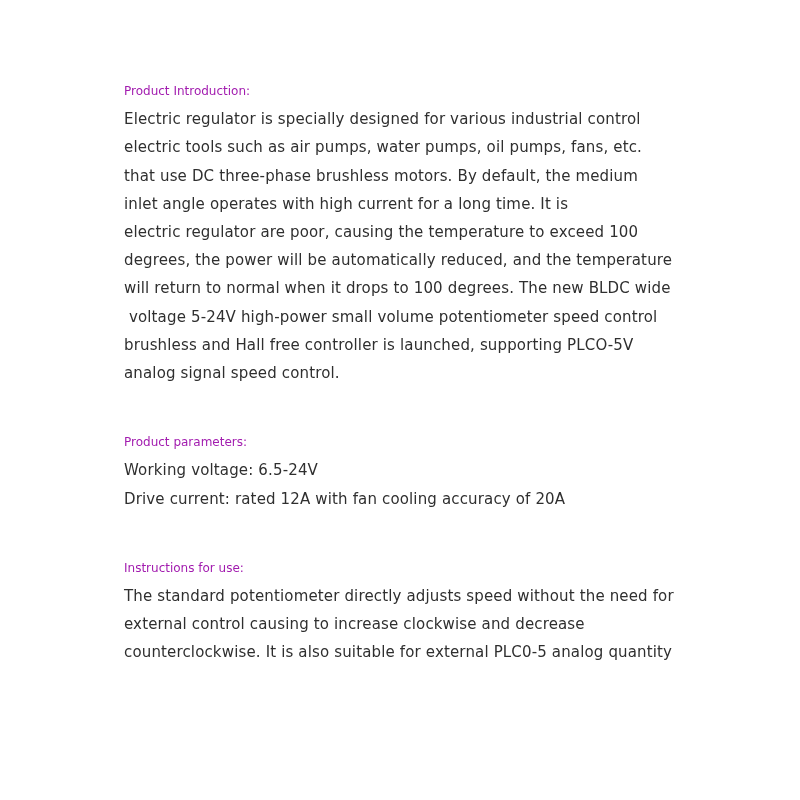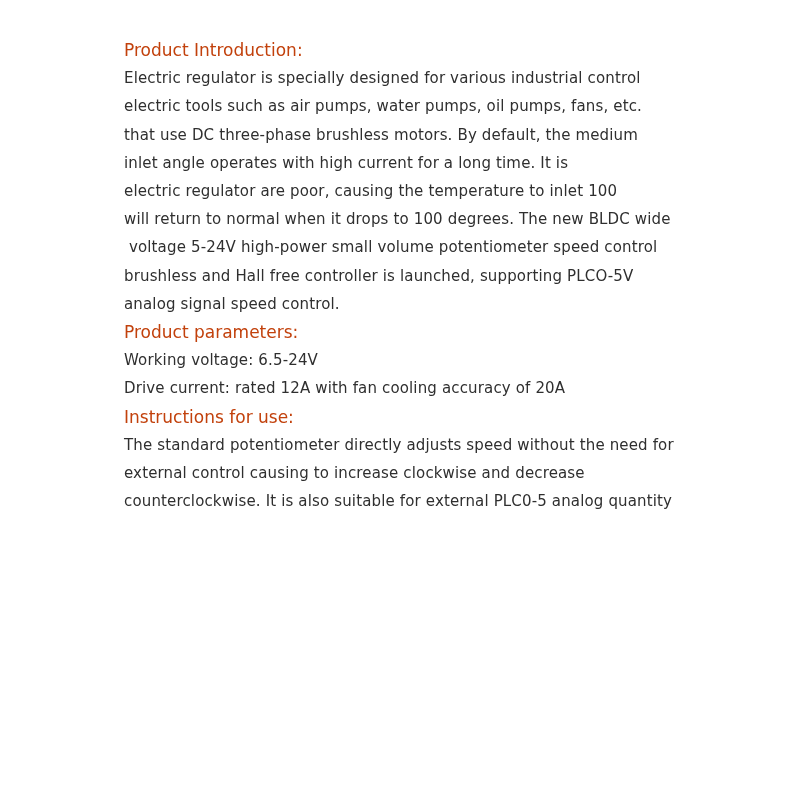"Product Introduction:" .heading { color: #c2410c -> #a21caf; font-size: 17px -> 12px; margin-top: none -> 41px }
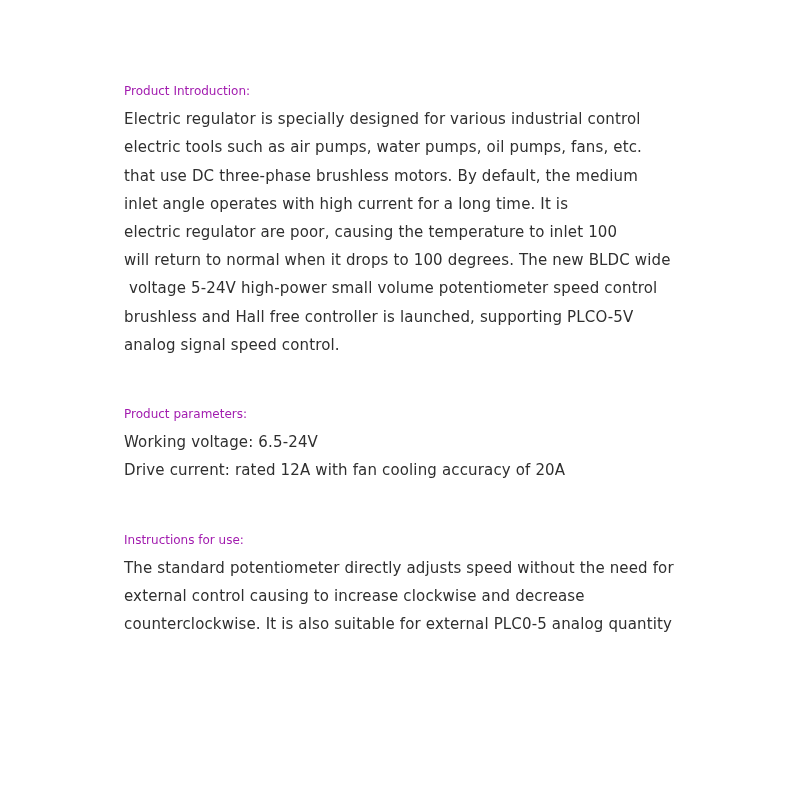"electric regulator are poor, causing" div.line { text: inlet -> exceed }
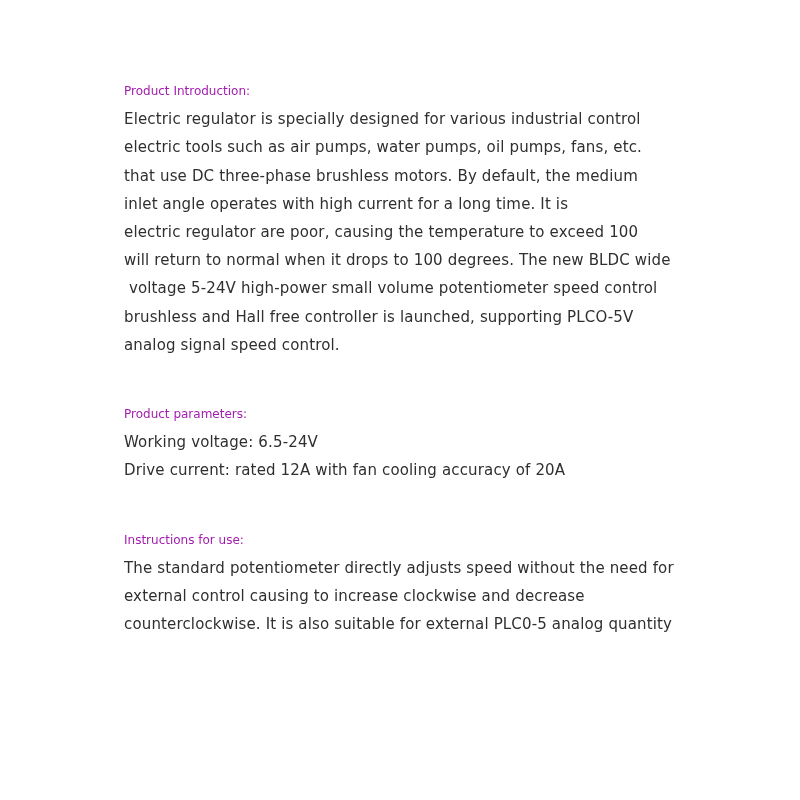"degrees, the power will be" div.line { html: none -> <div>degrees, the power will be automatically reduced, and the temperature</div> }
